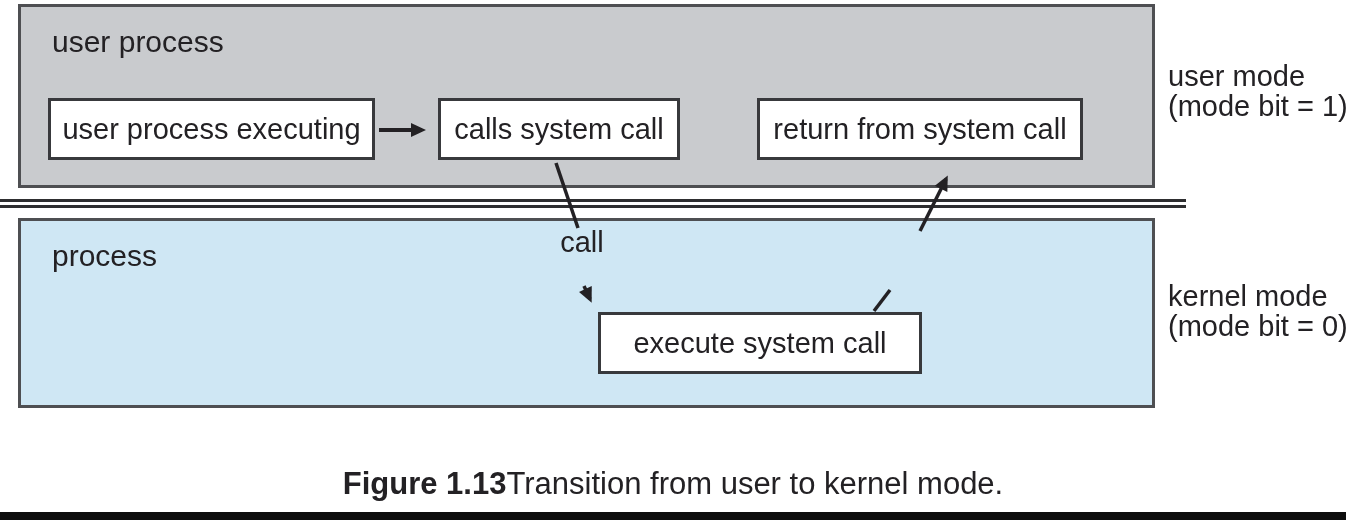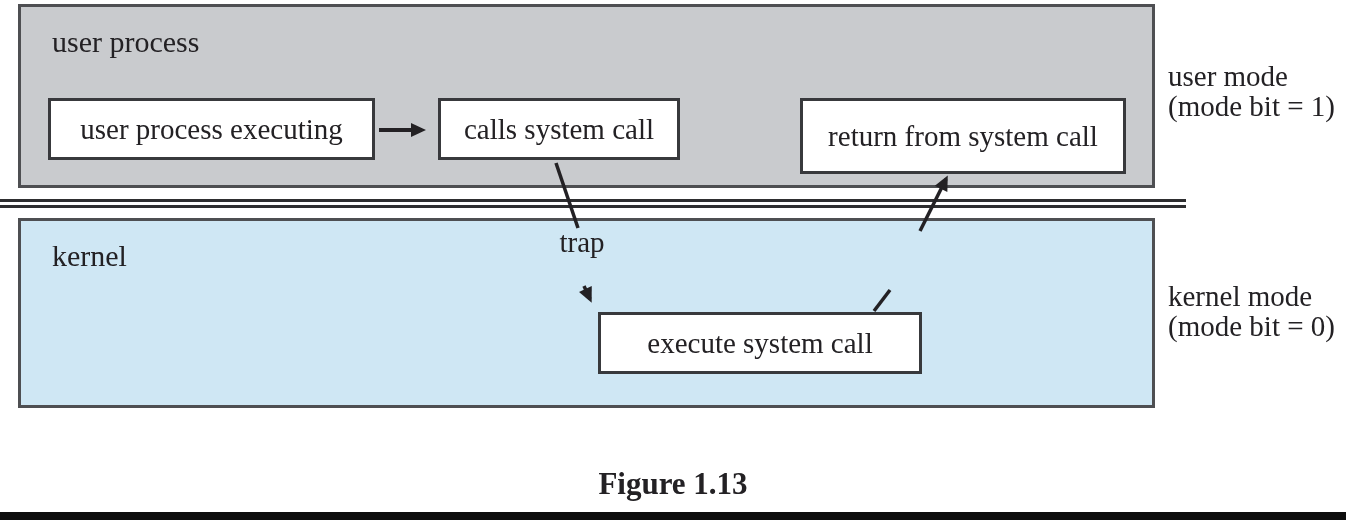"user process" .stage { font-family: Liberation Serif, serif -> Liberation Sans, sans-serif }
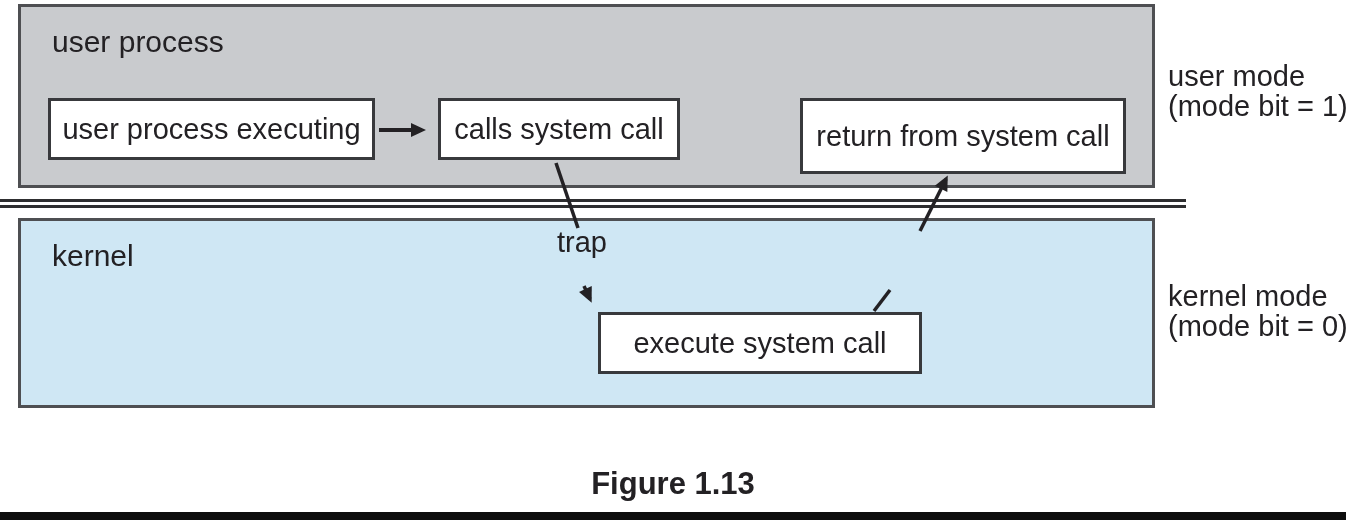"return from system call" .node-return { height: 76px -> 62px; left: 800px -> 757px }
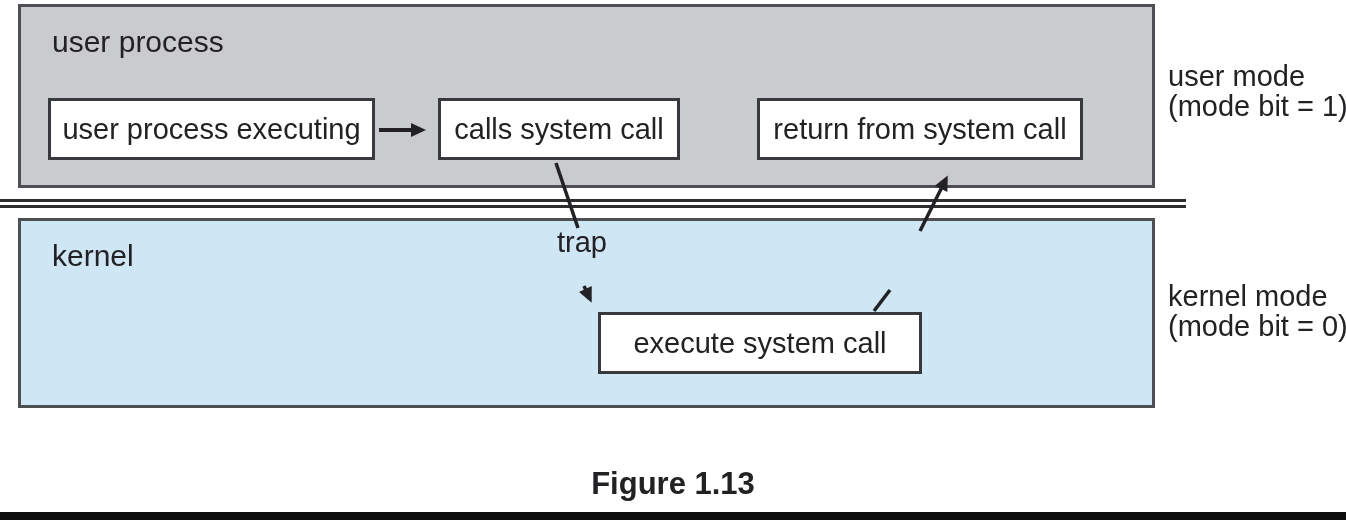"kernel" div.region-label { text: kernel -> process }
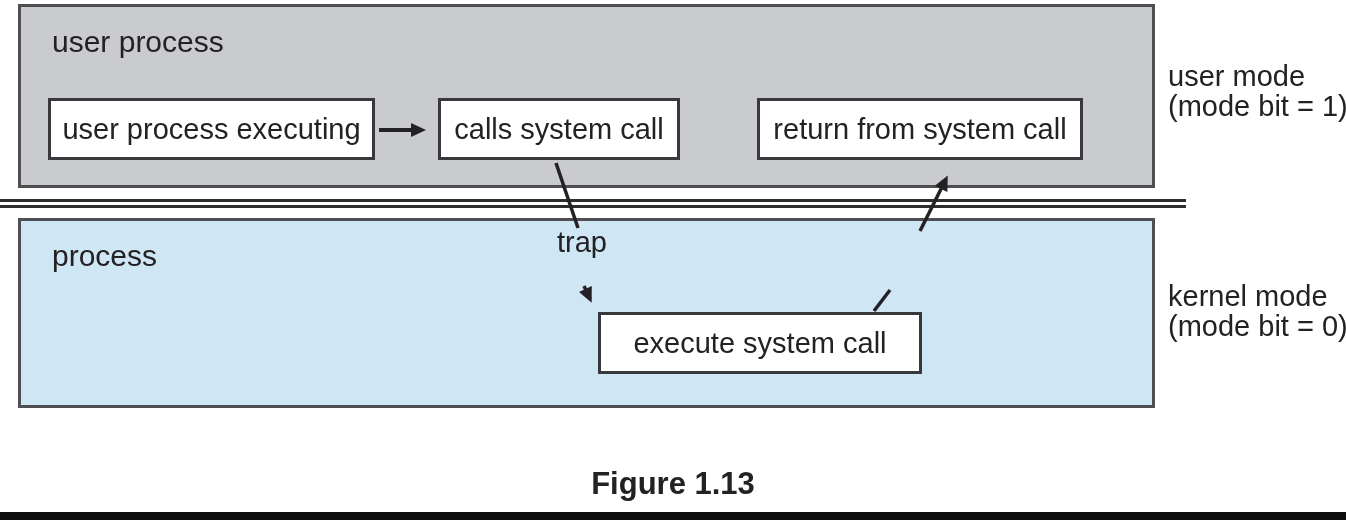"trap" div { text: trap -> call }
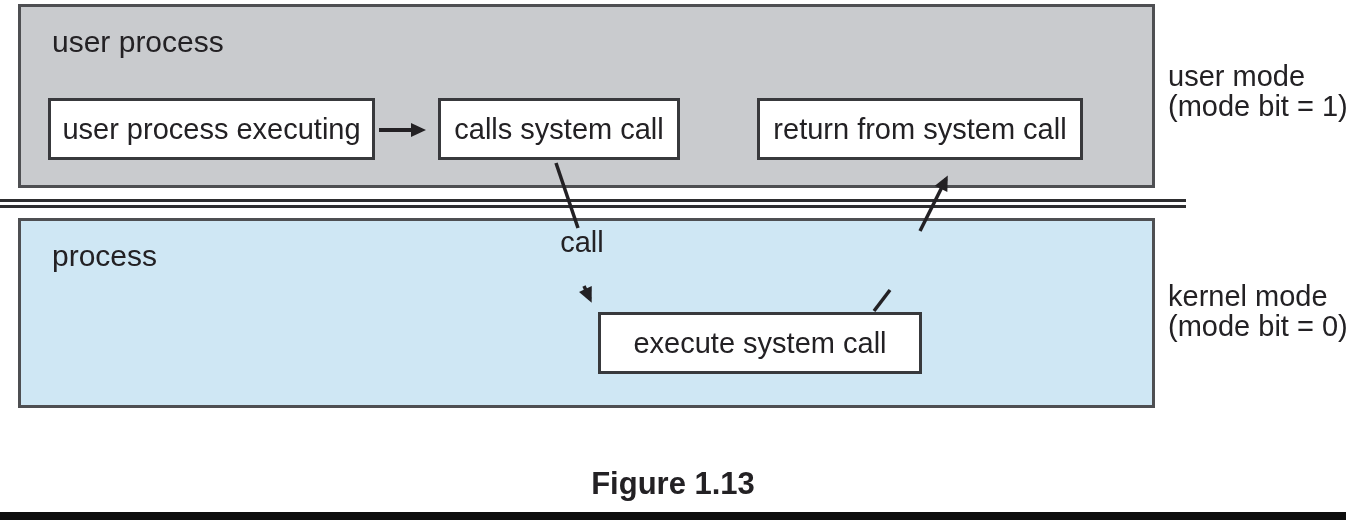"Transition from user to kernel" span.cap-text { html: none -> <span>Transition from user to kernel mode.</span> }
